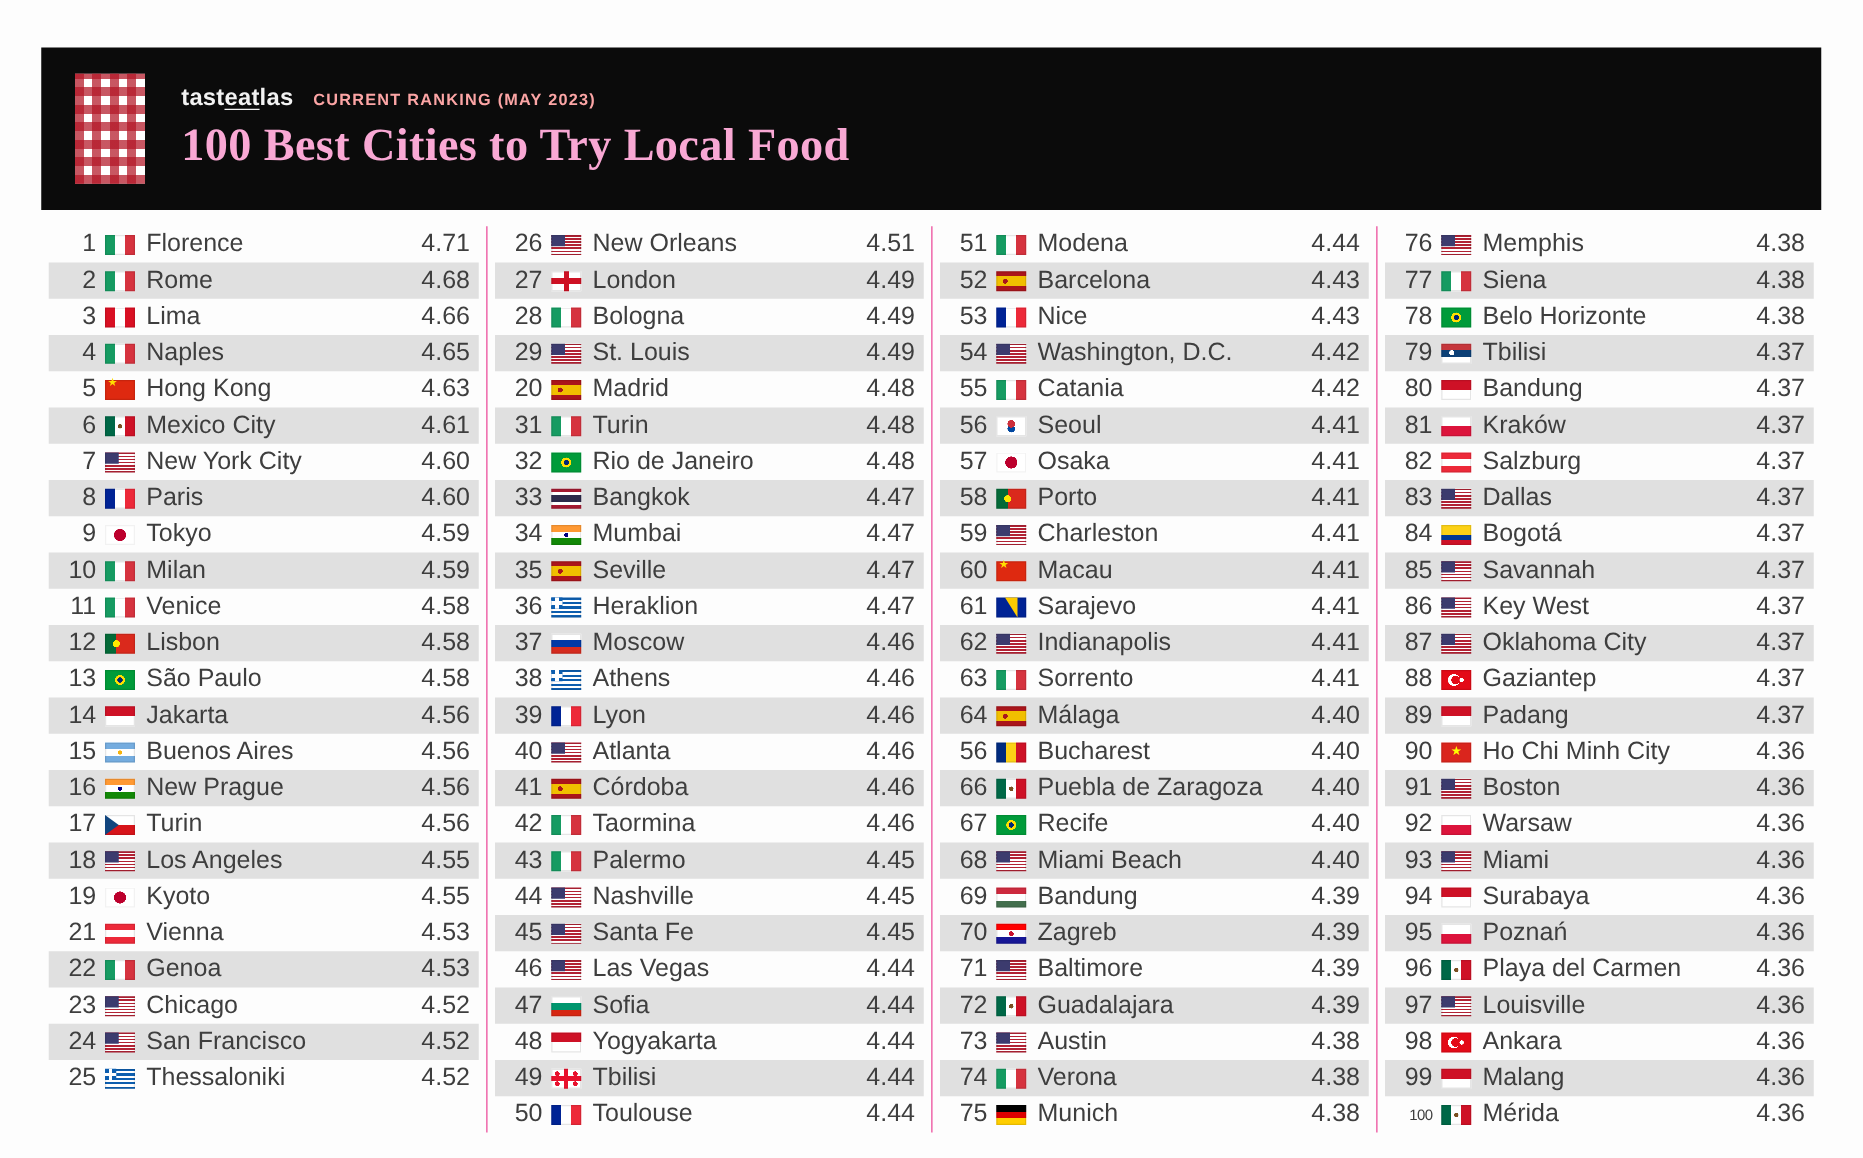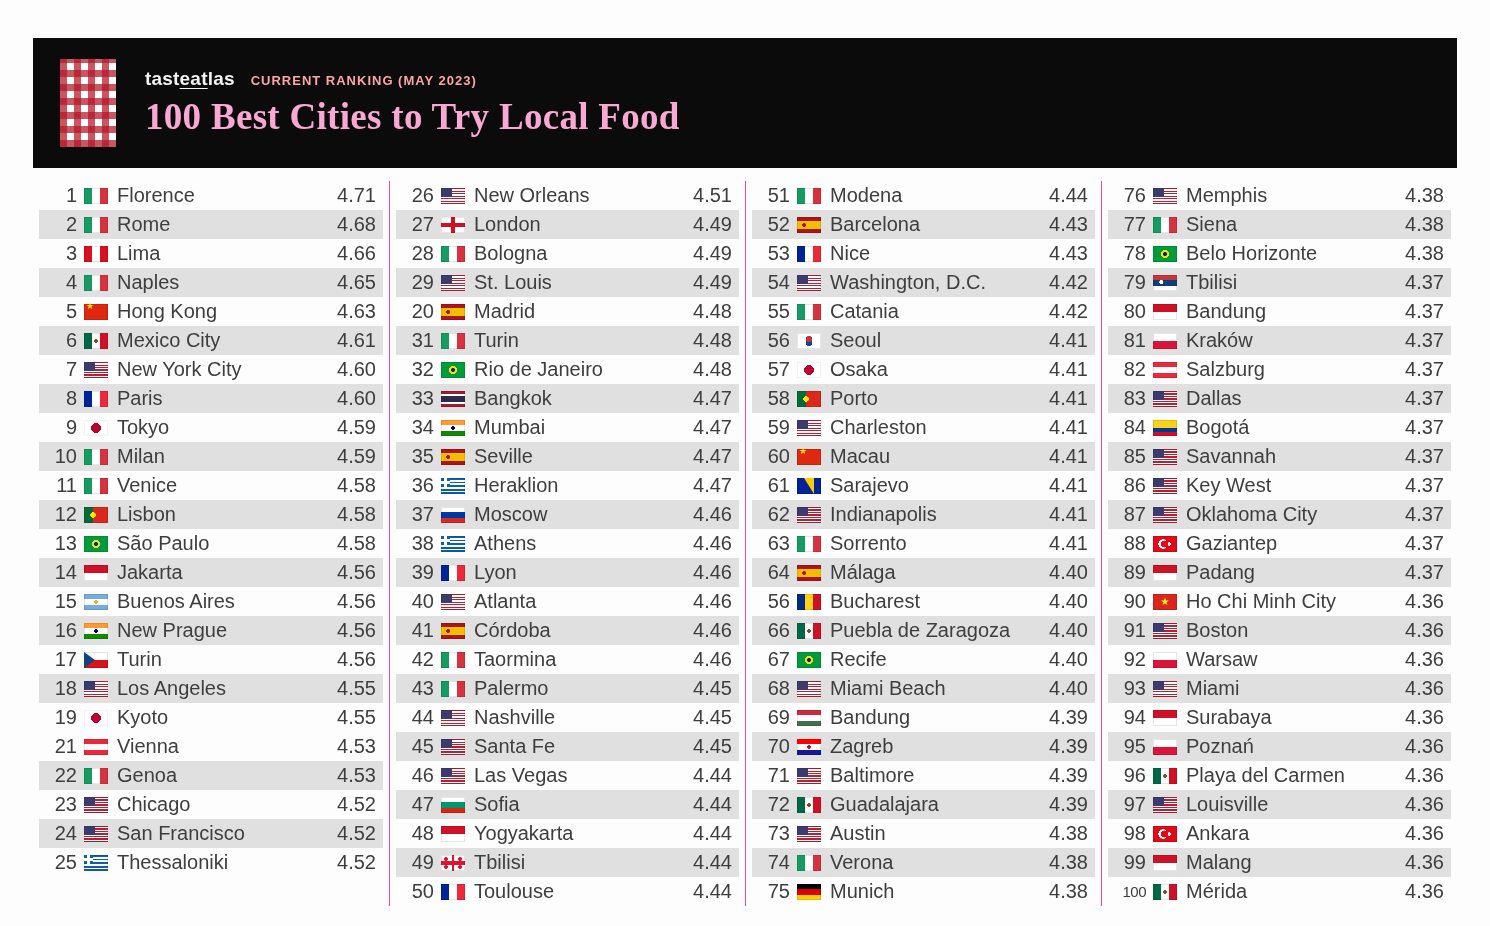"100" .rank-small { font-size: 15px -> 12px }
